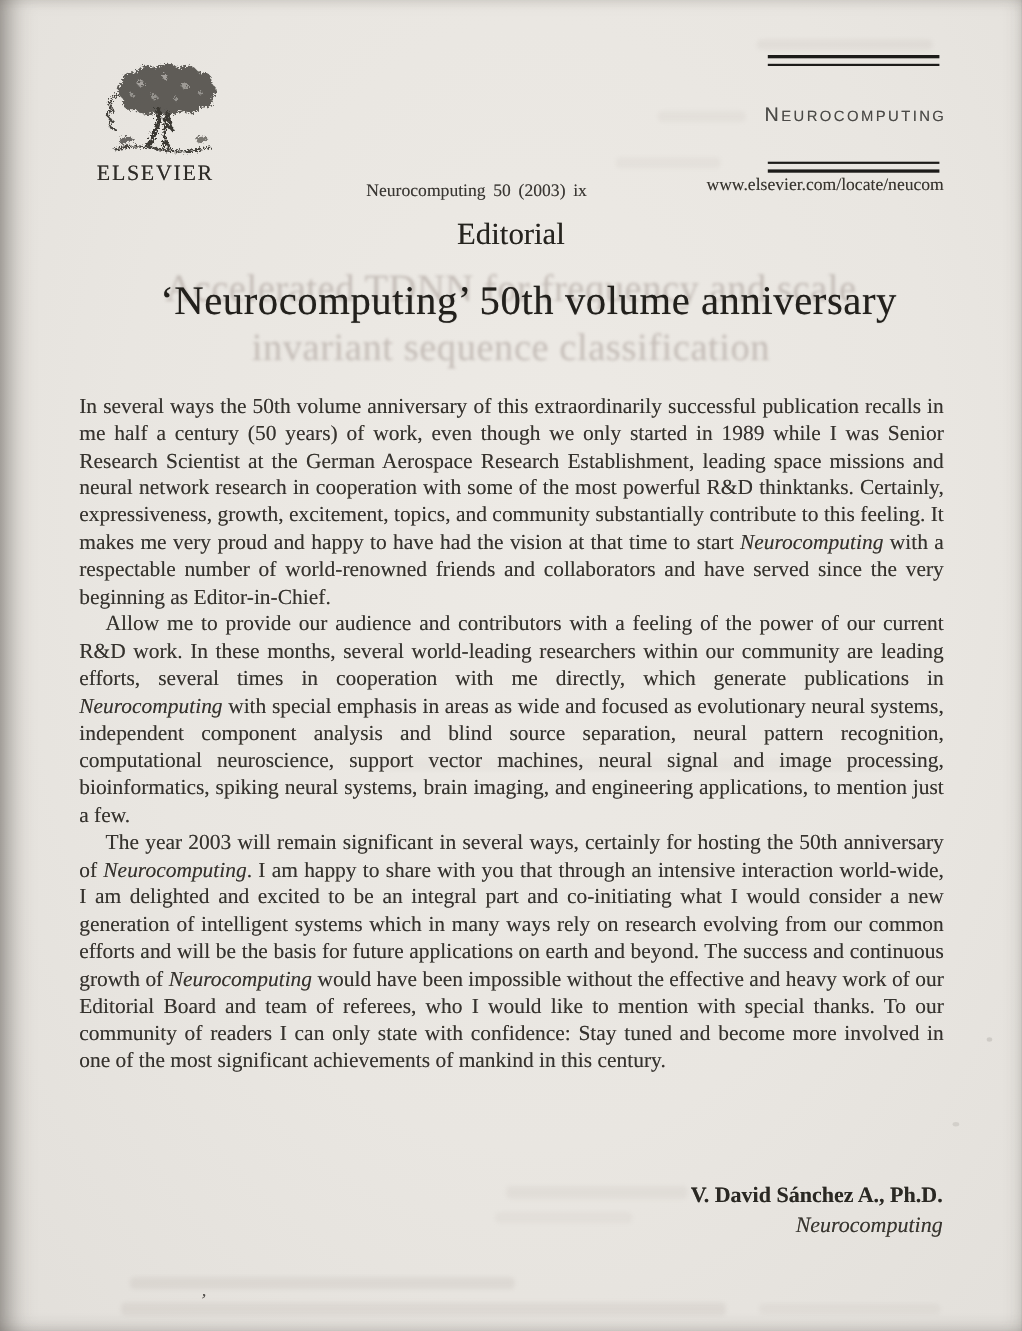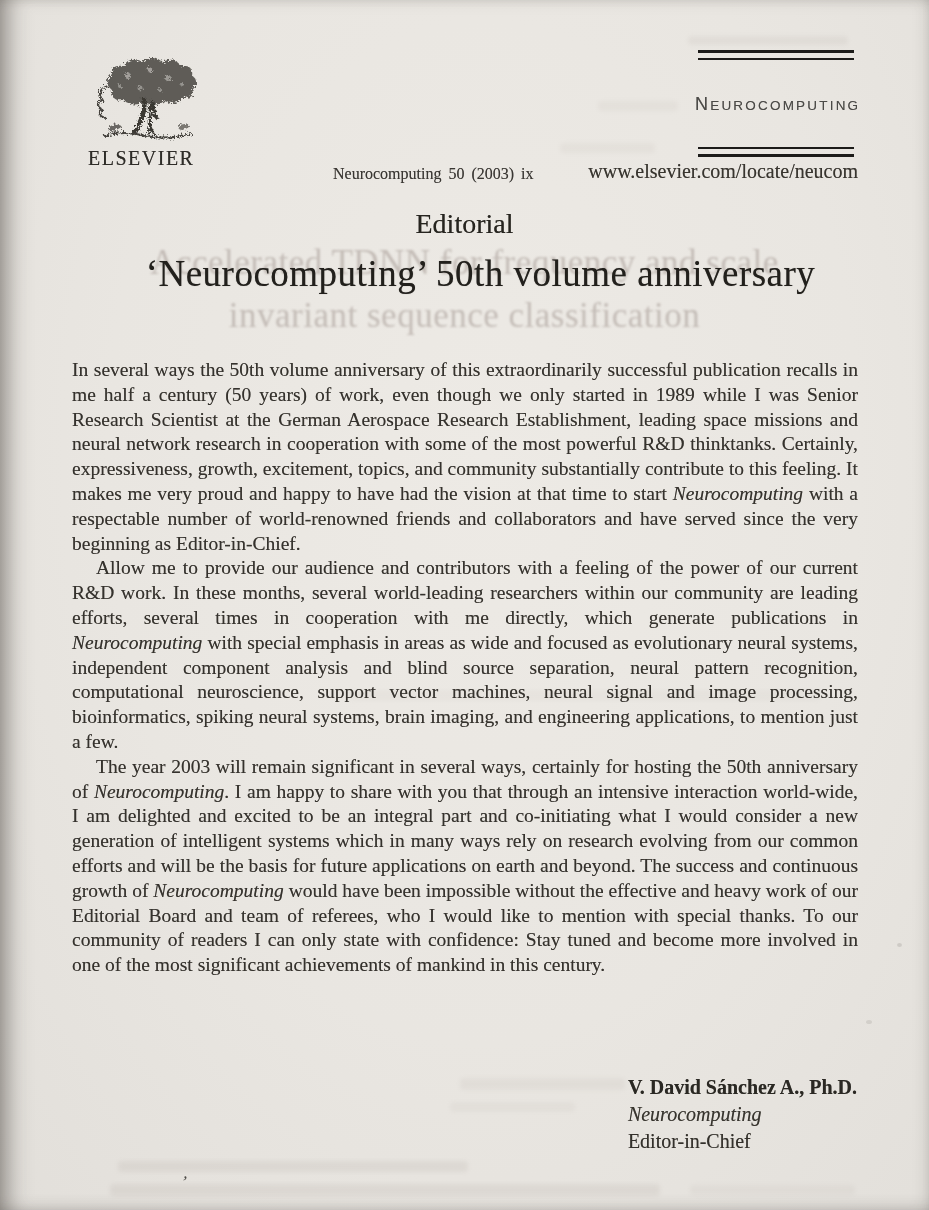"www.elsevier.com/locate/neucom" .journal-url { font-size: 20px -> 16px }
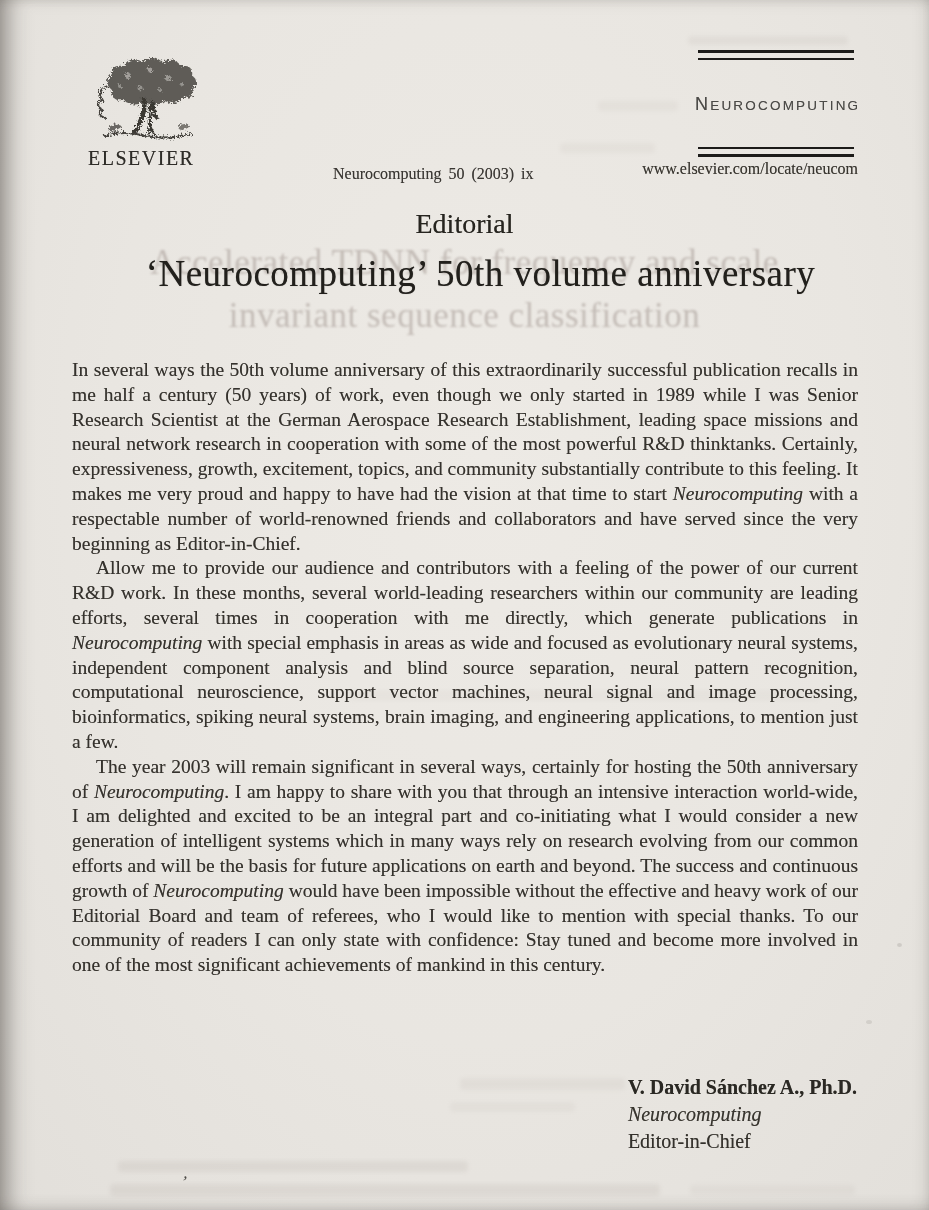"Editorial" .section-label { top: 208px -> 198px }
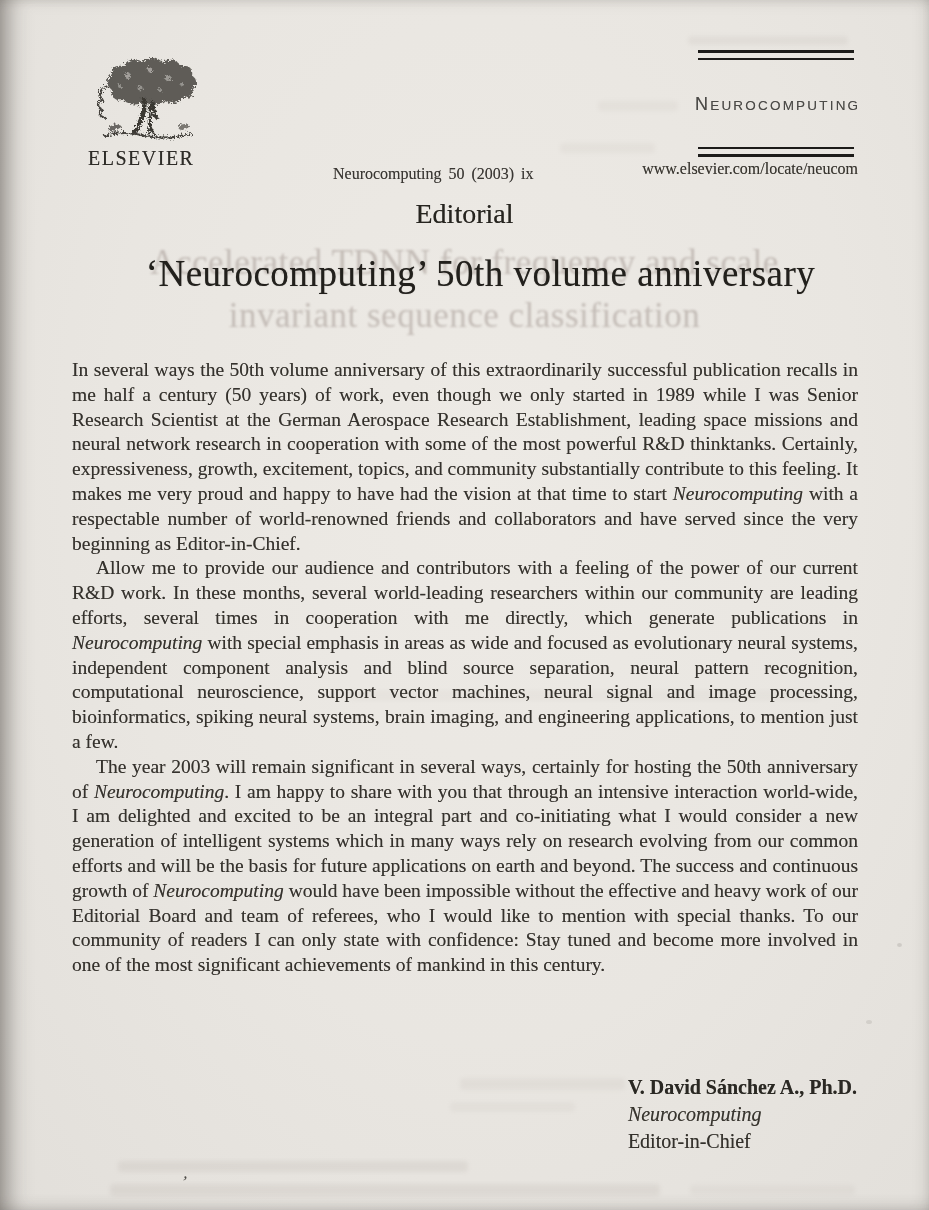"V. David Sánchez A., Ph.D." .signature { text-align: none -> right }
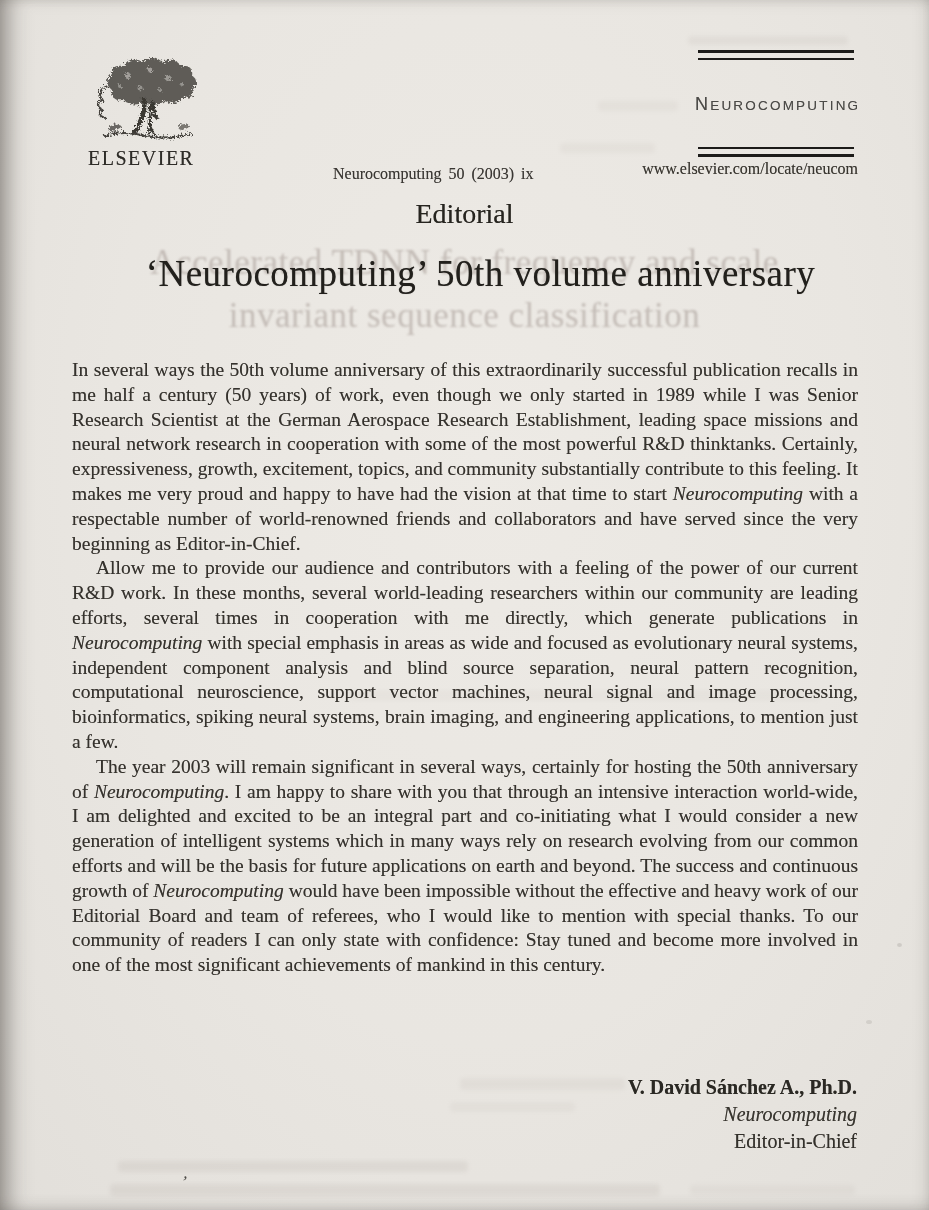"Editor-in-Chief" div.sig-role { html: <div>Editor-in-Chief</div> -> none }
